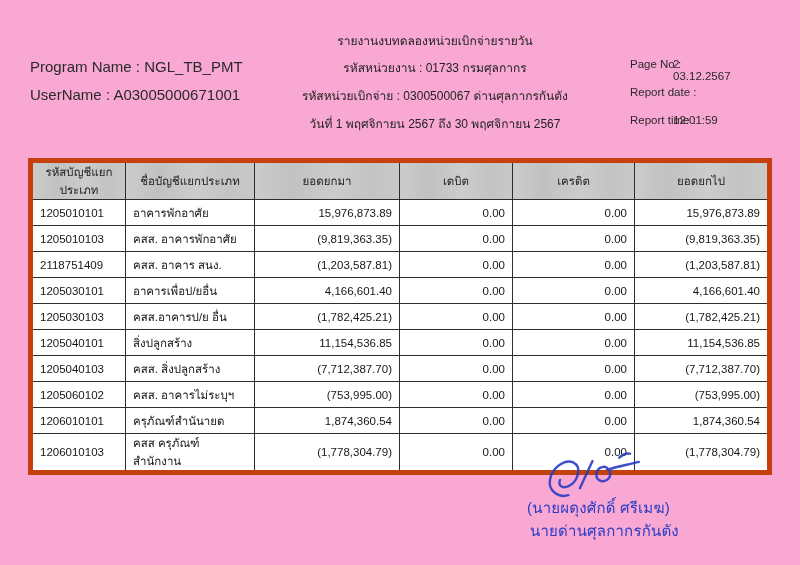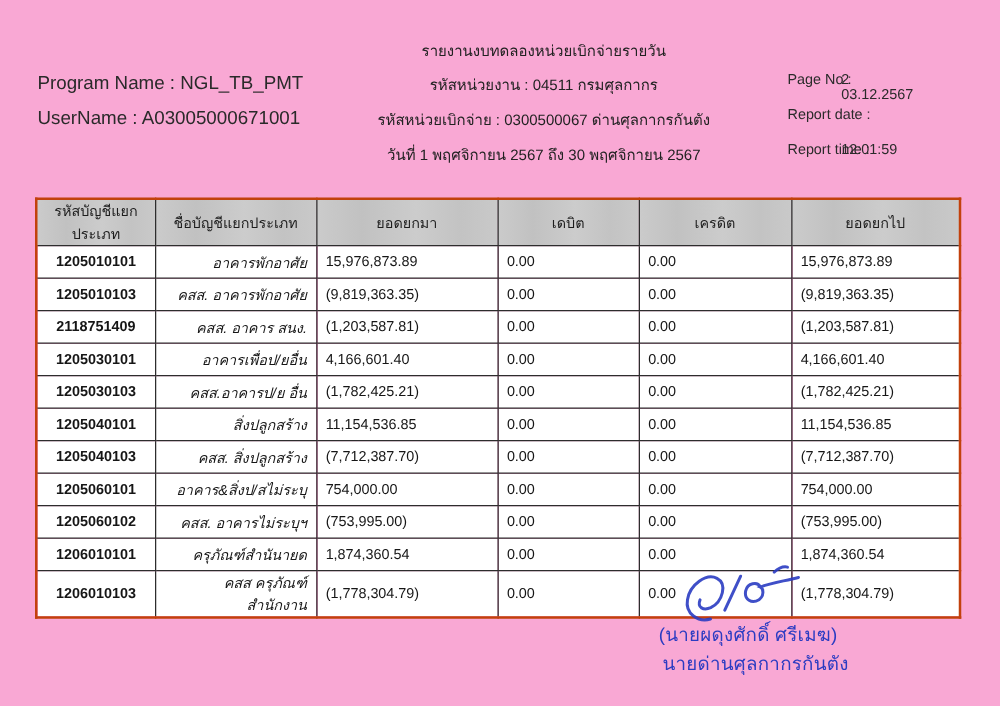"รหัสหน่วยงาน : 04511 กรมศุลกากร" div.abs { text: 04511 -> 01733 }
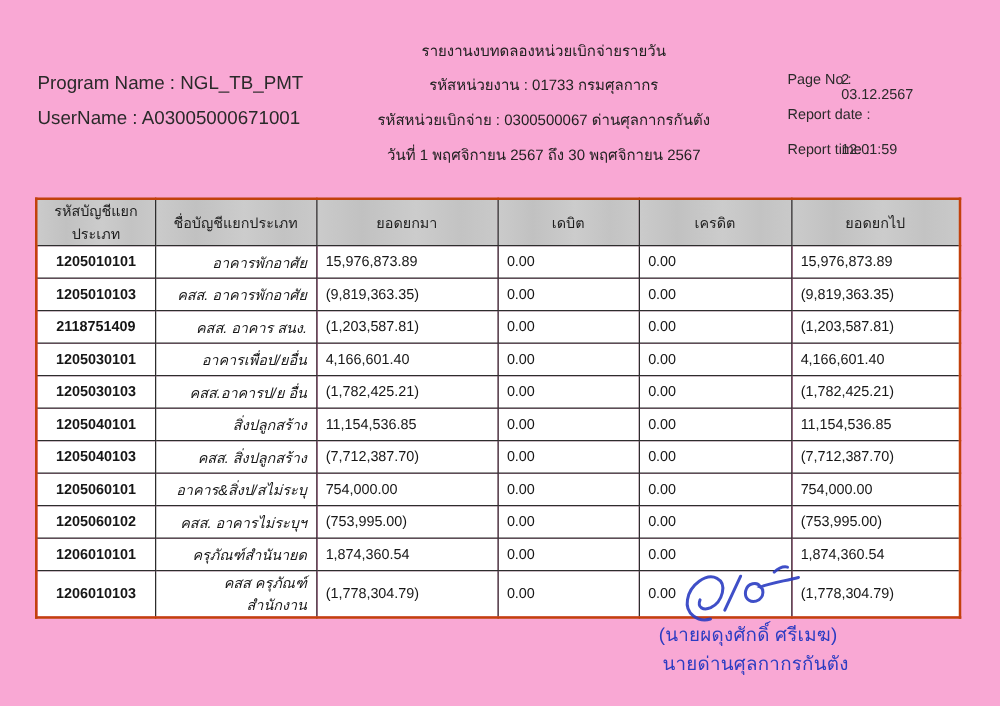"รหัสบัญชีแยกประเภท" table.tb { border: 2px solid #c2410c -> 5px solid #c2410c }
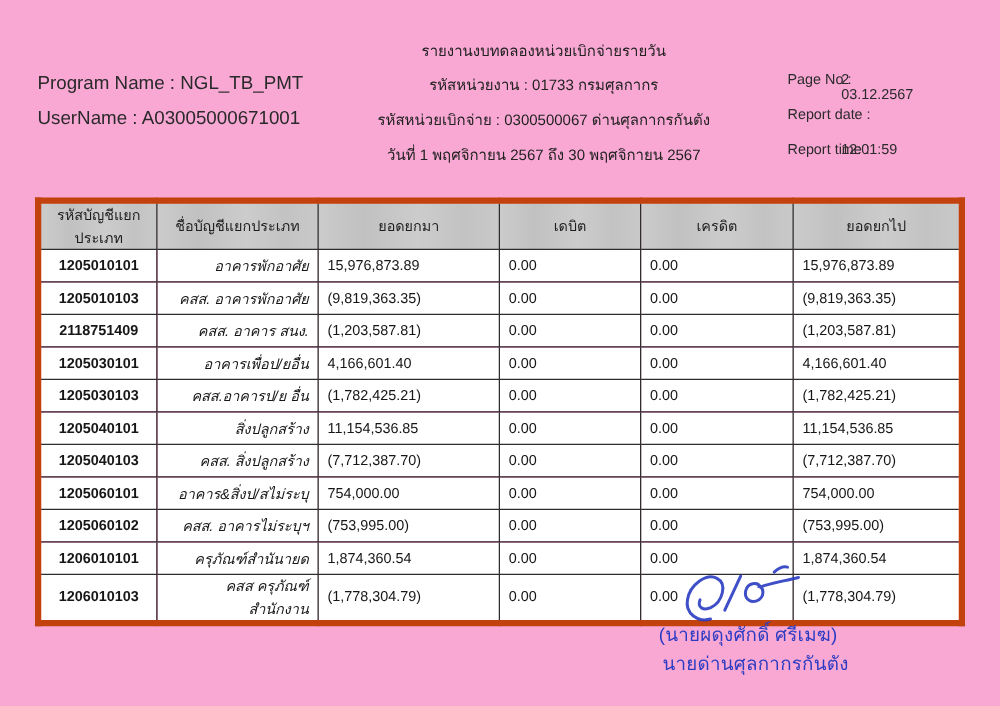"1205010101" td.cell-code { font-weight: bold -> none; text-align: center -> left }
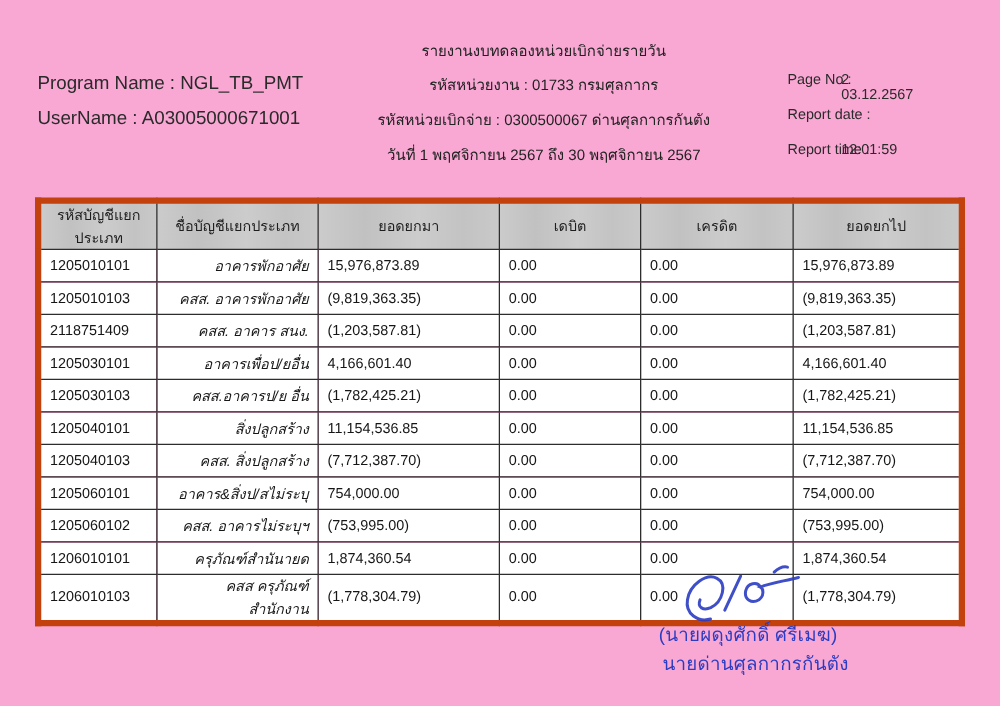"อาคารพักอาศัย" td.cell-name { font-style: italic -> none; text-align: right -> left }
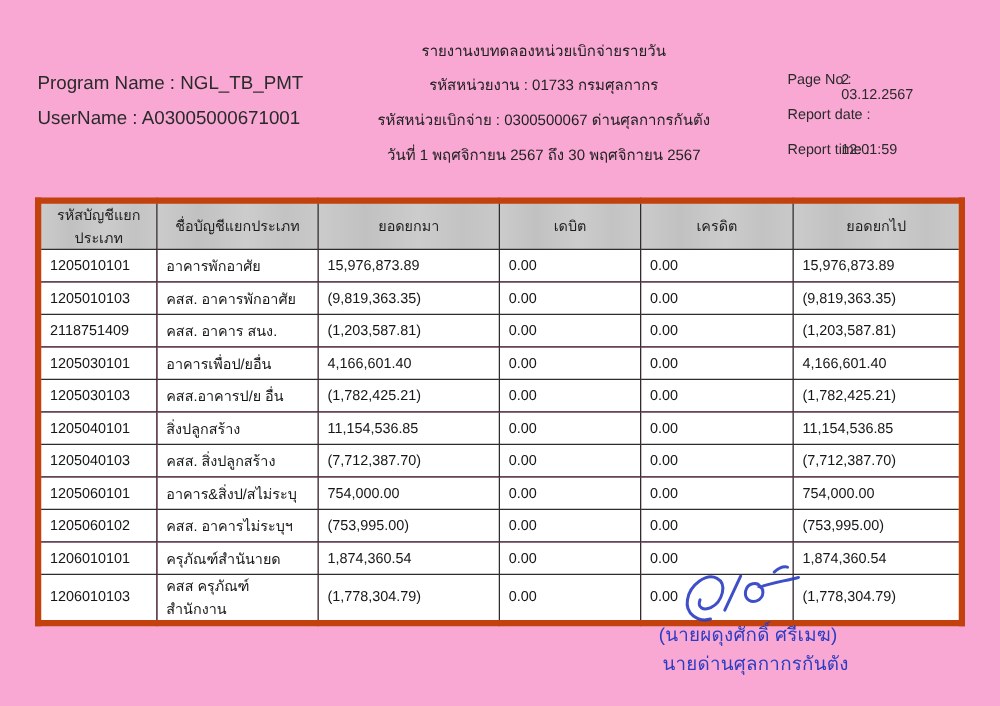"15,976,873.89" td.cell-num { text-align: left -> right }
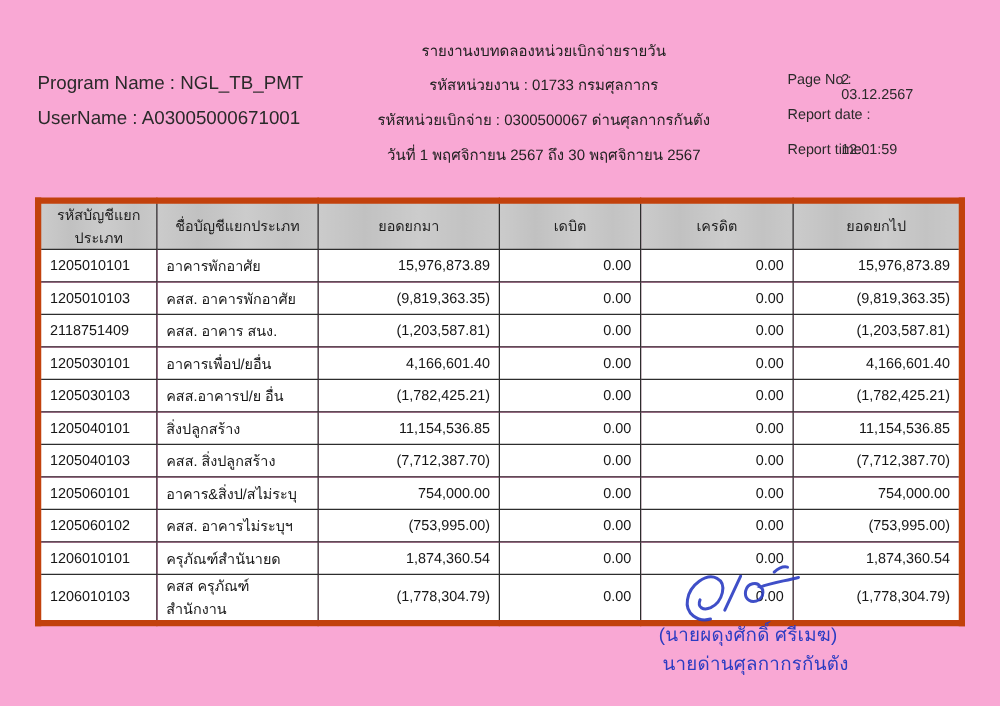"1205060101" tr { html: <tr> <td>1205060101</td> <td>อาคาร&amp;สิ่งป/สไม่ระบุ</td> <td>754,000.00</td> <td>0.00</td> <td>0.00</td> <td>754,000.00</td> </tr> -> none }
